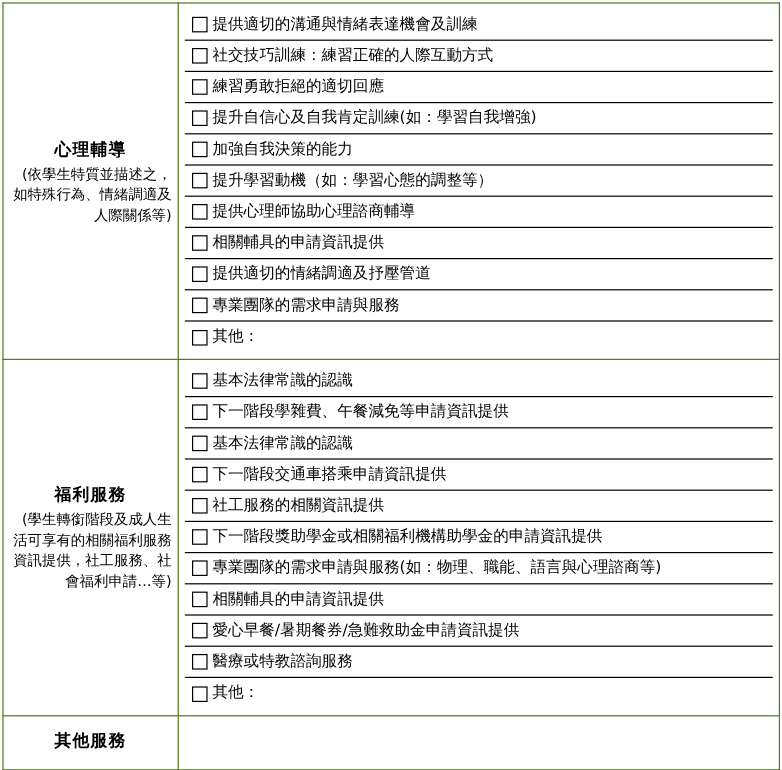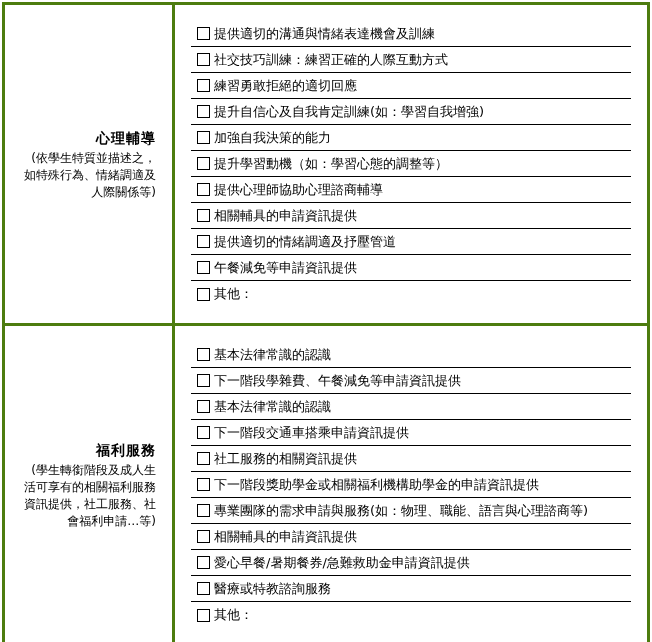"提供適切的溝通與情緒表達機會及訓練" table.form > tbody > tr > td { border: 3px solid #4d7c0f -> 1px solid #4d7c0f; padding: 16px -> 5px }
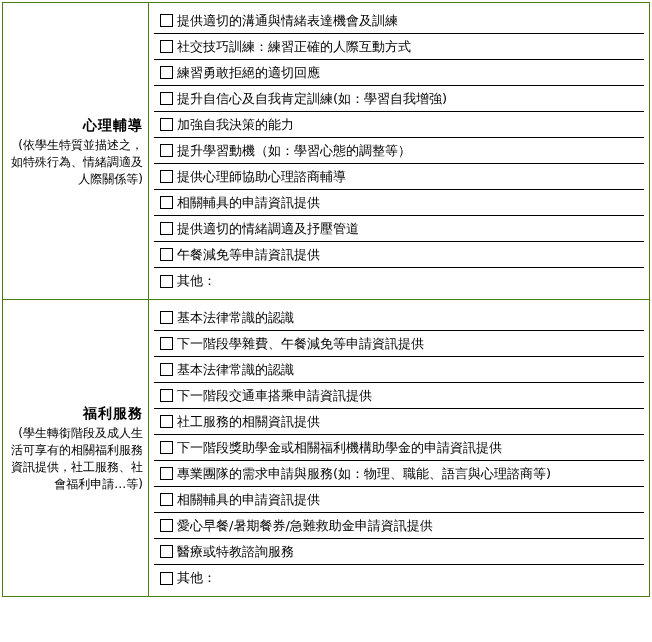"心理輔導" .cat-title { text-align: right -> none }
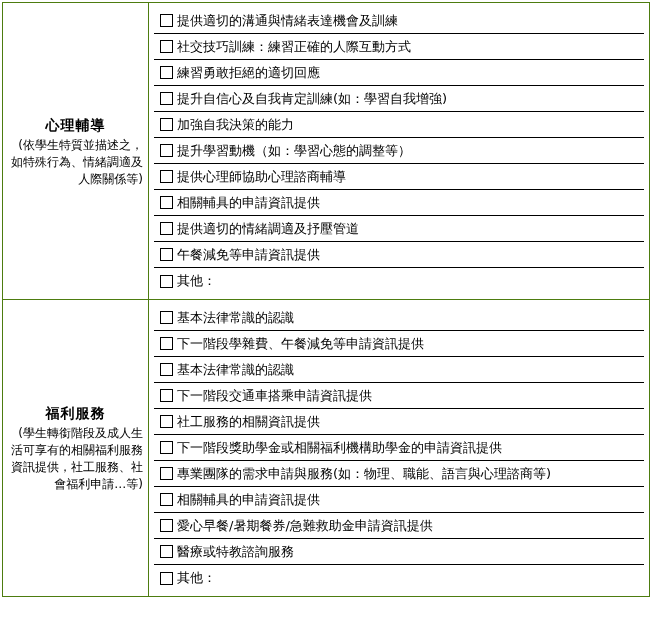"午餐減免等申請資訊提供" span.item-label { text: 午餐減免等申請資訊提供 -> 專業團隊的需求申請與服務 }
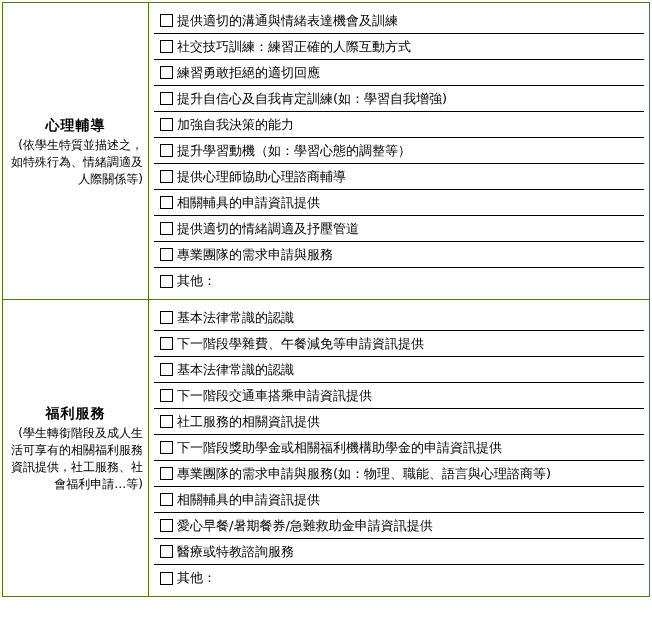"其他服務" tr.last-row { html: none -> <tr> <td> <div>其他服務</div> </td> <td></td> </tr> }
